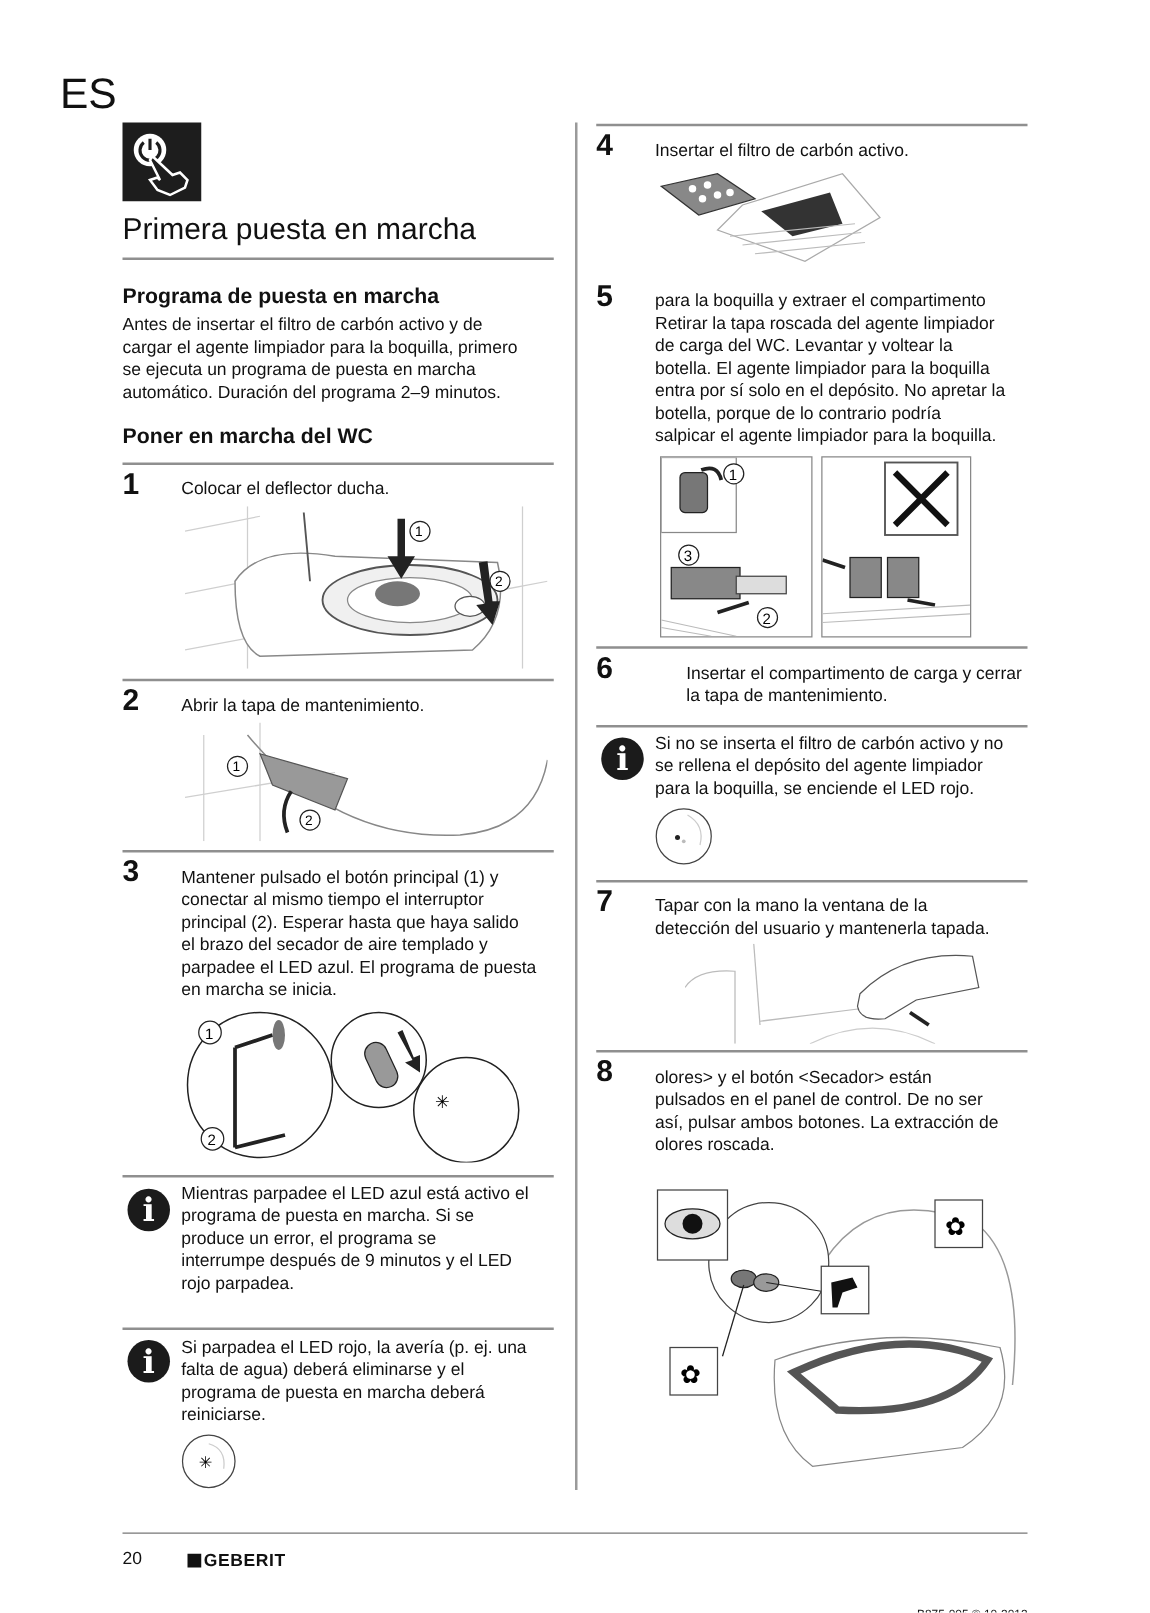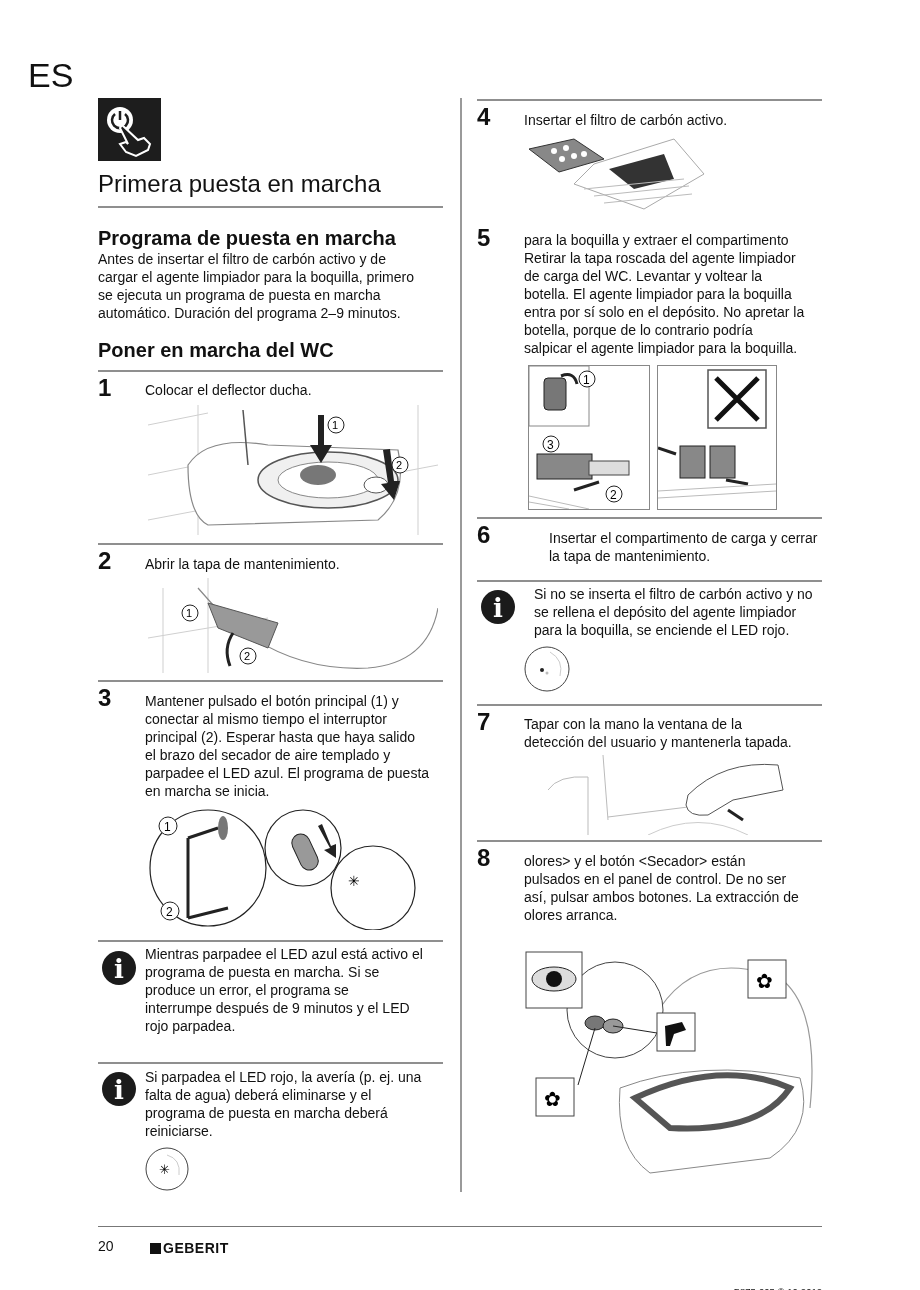"ES" .lang { left: 28px -> 48px }
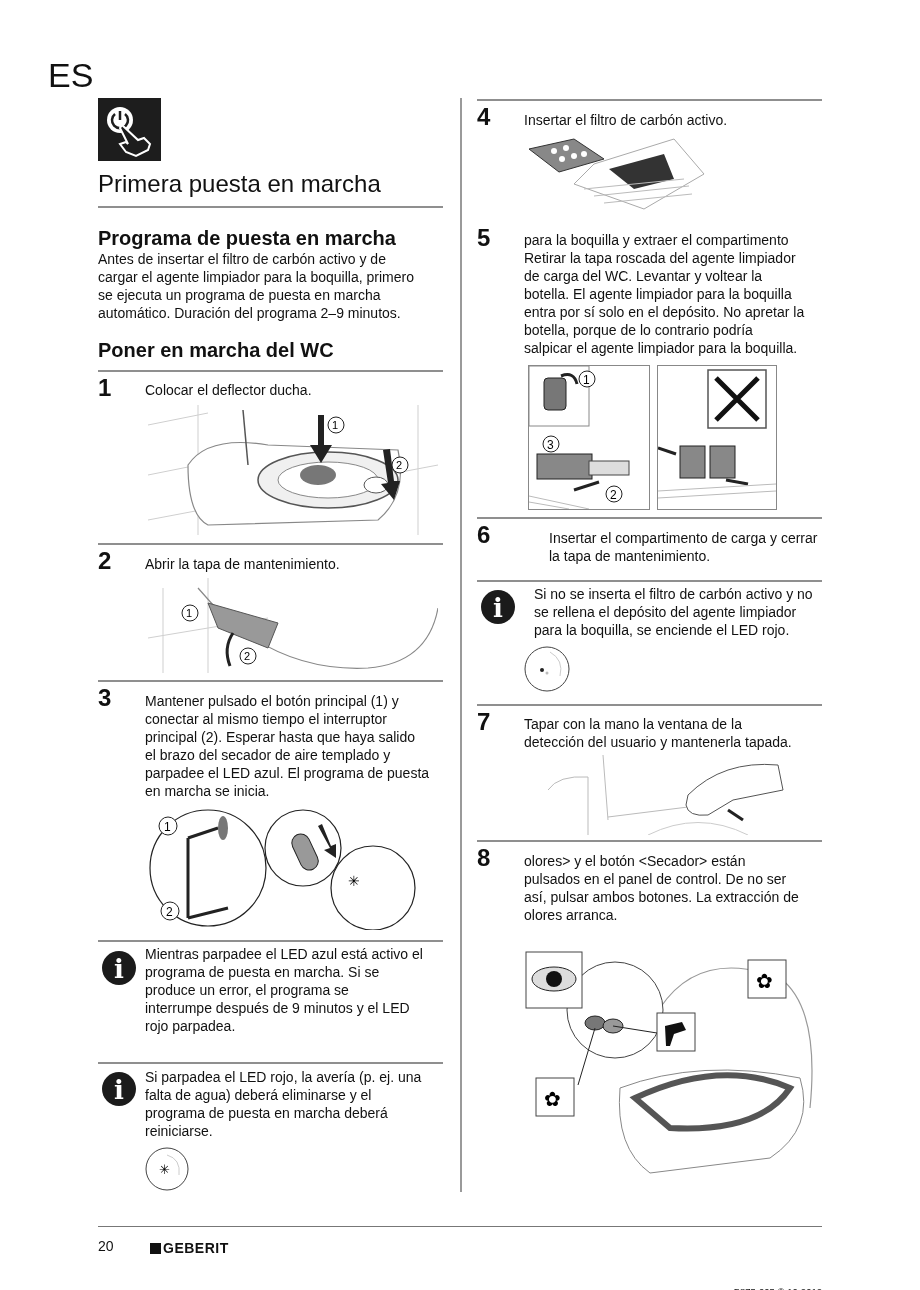"Programa de puesta en marcha" .h2 { font-size: 20px -> 17px }
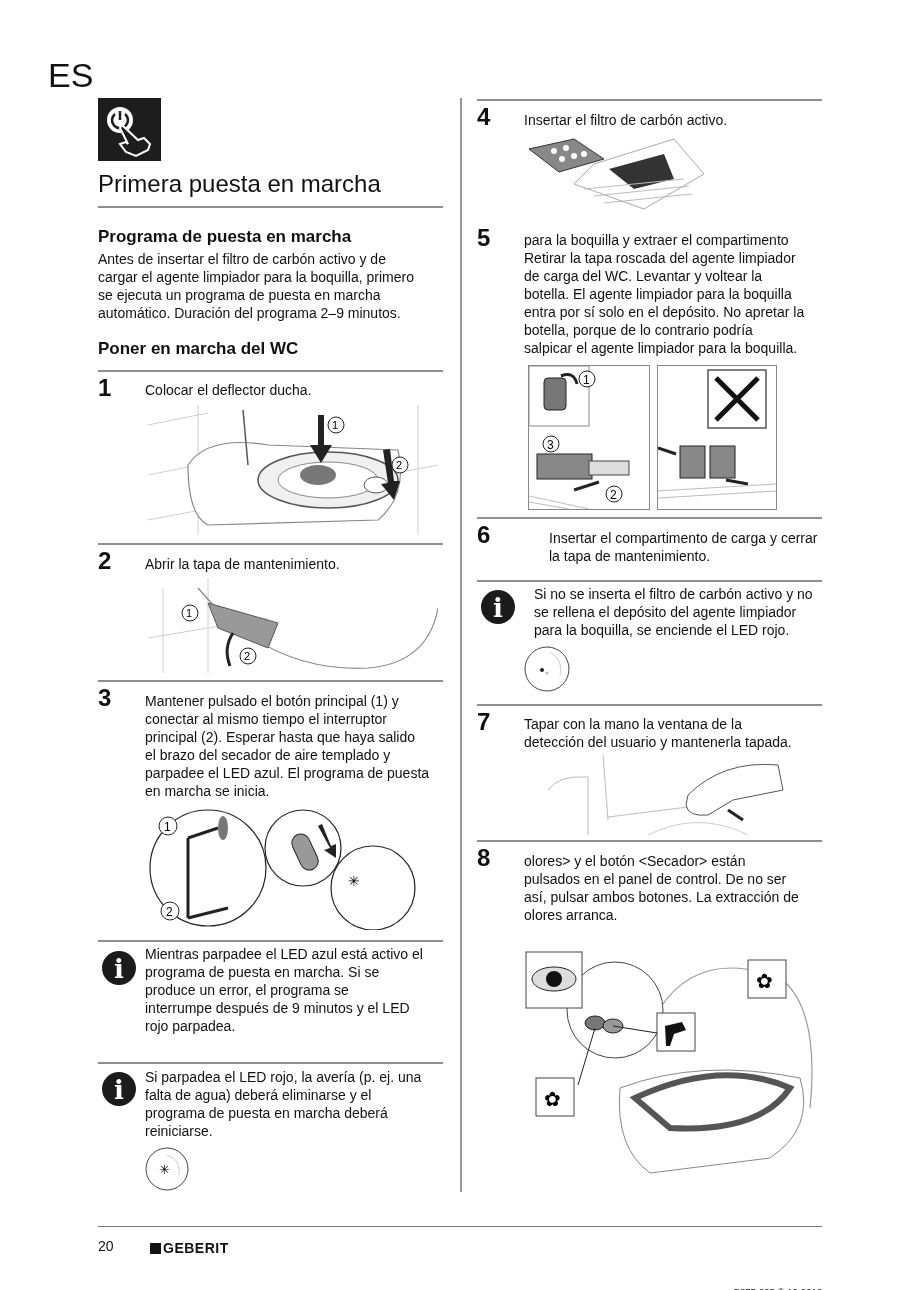"Si no se inserta el" div.abs { margin-left: 10px -> none }
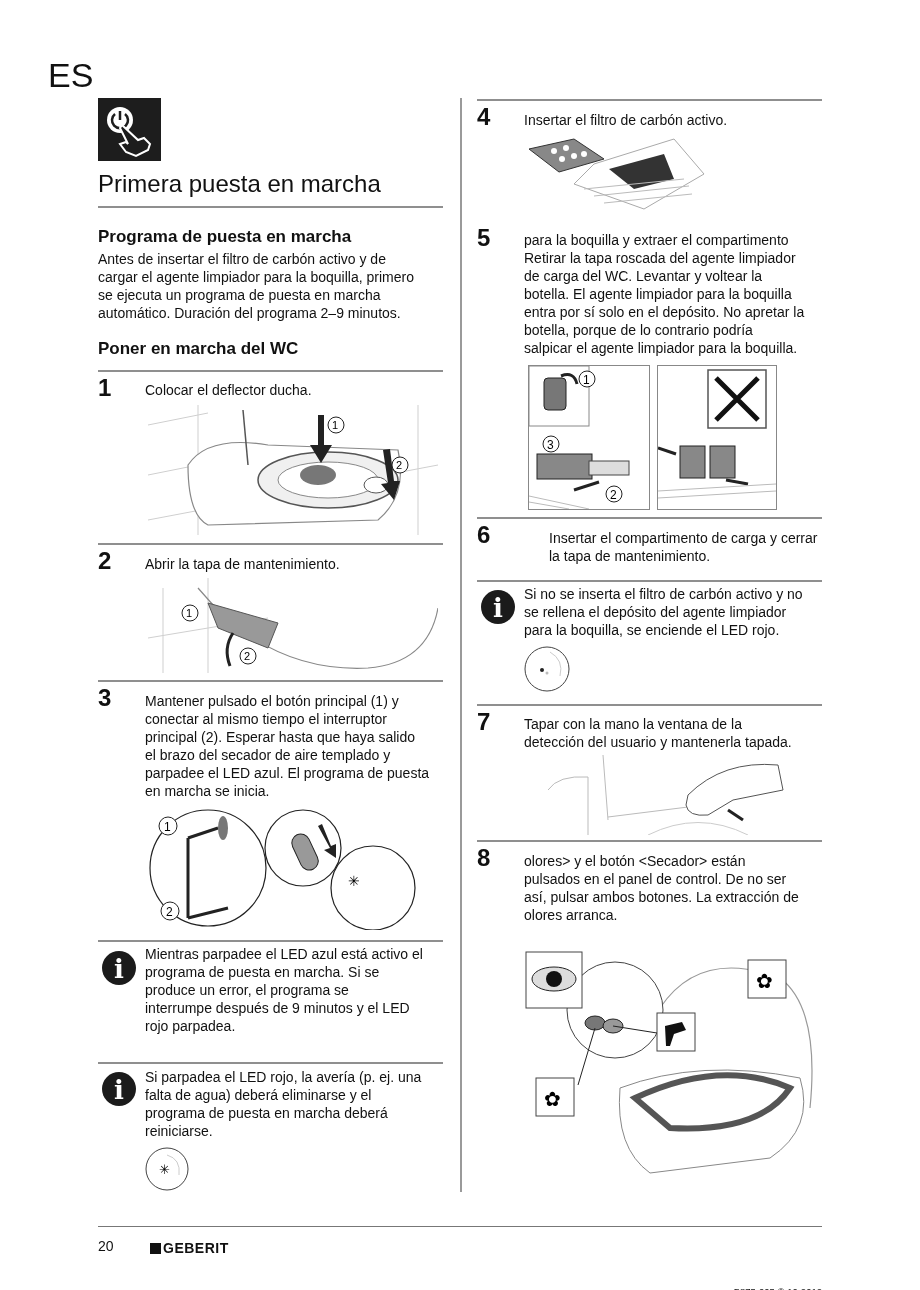"olores arranca." div { text: arranca -> roscada }
